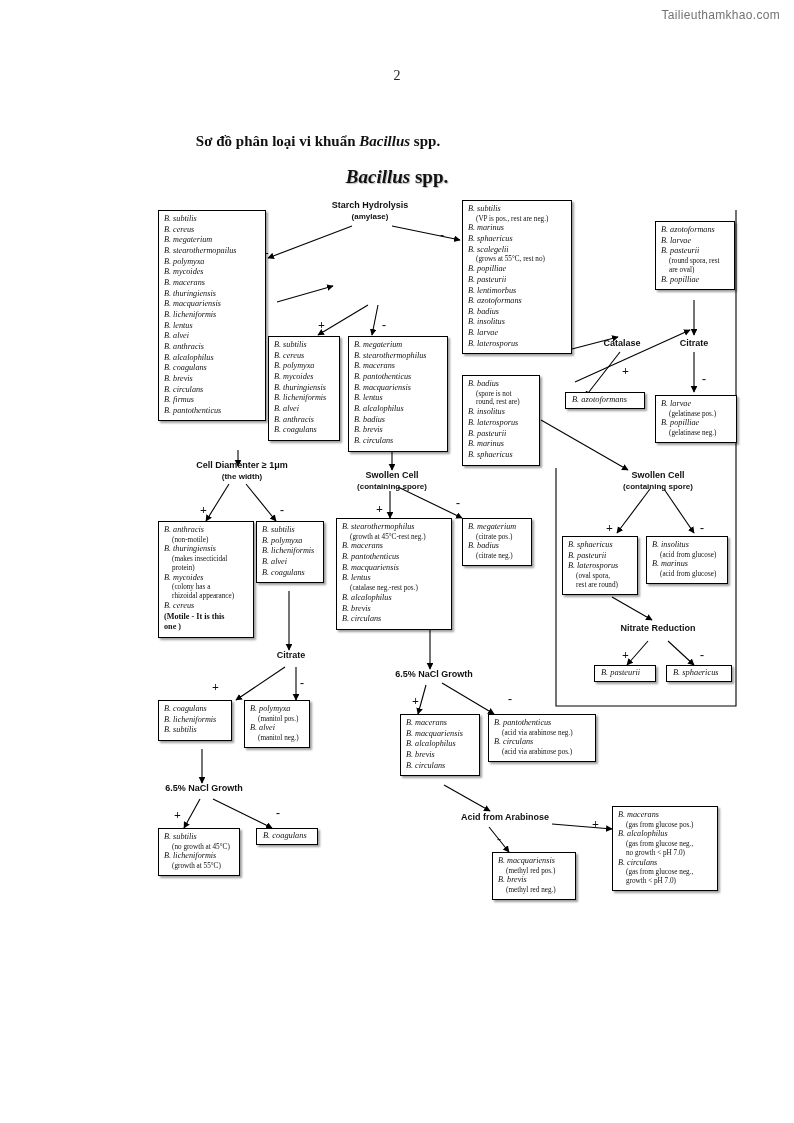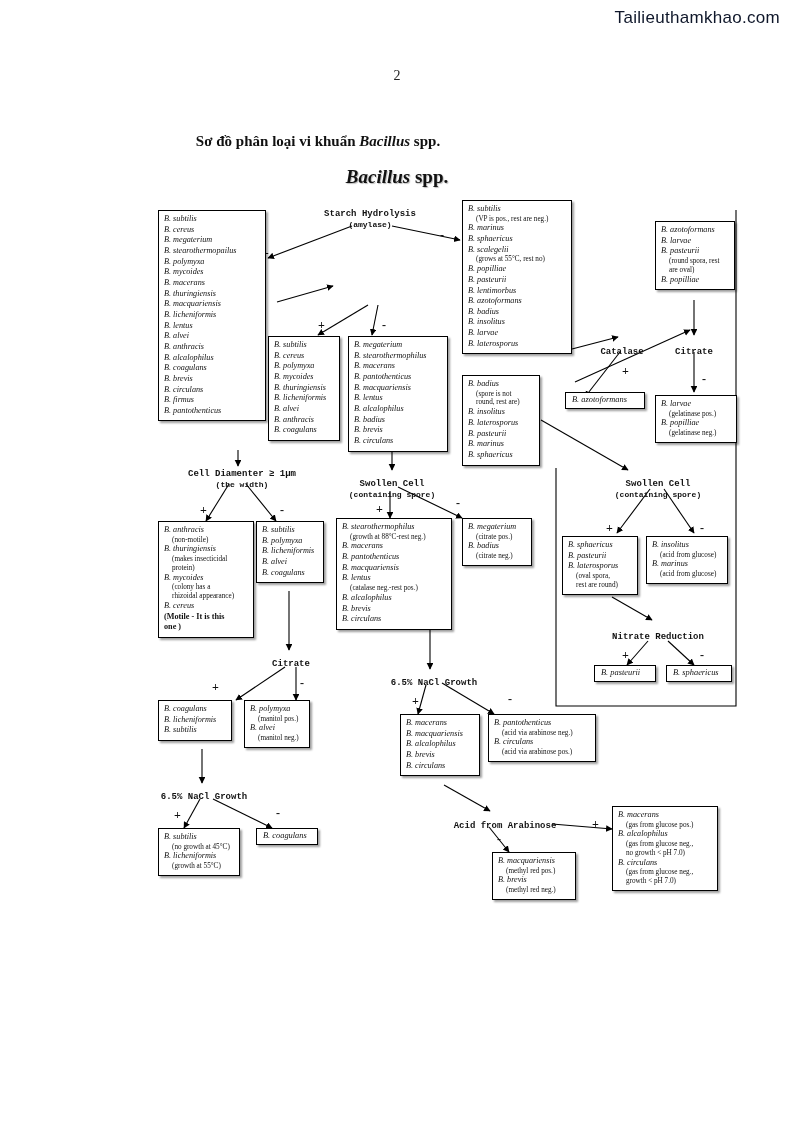"Tailieuthamkhao.com" #watermark { color: #0f172a -> #737373; font-size: 17px -> 12px }
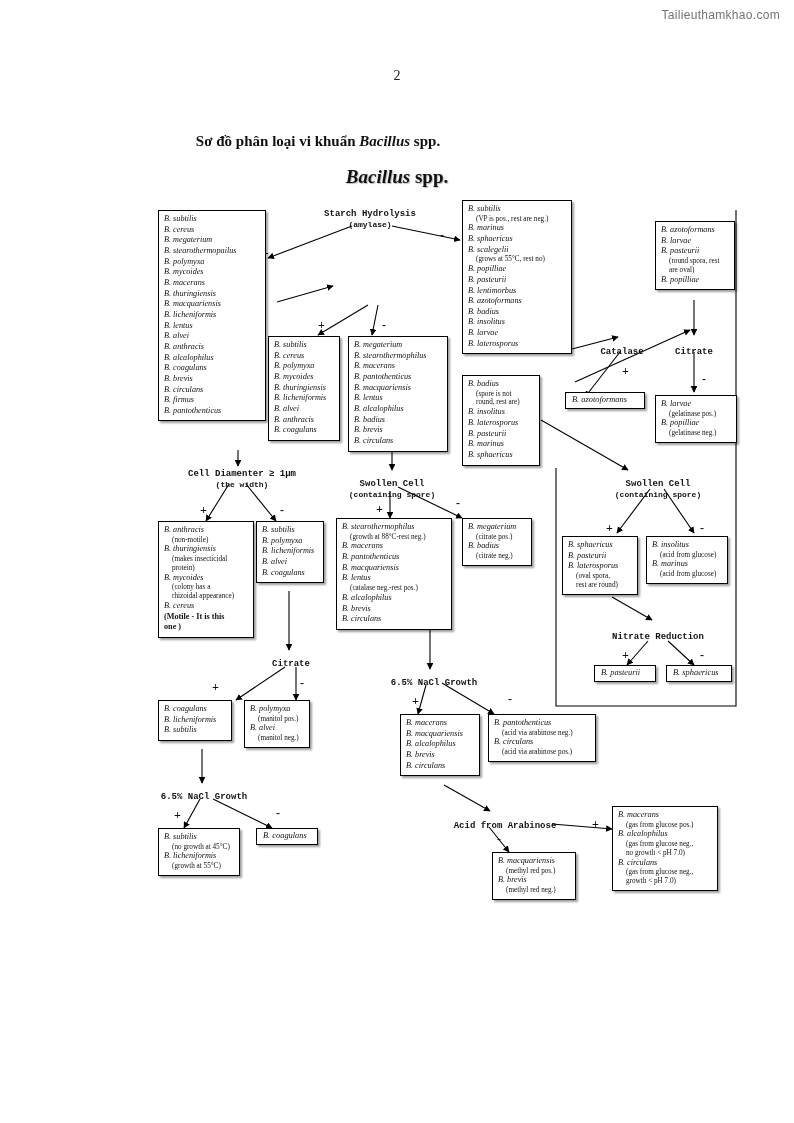"Starch Hydrolysis" .test { font-family: Liberation Mono, monospace -> Liberation Sans, sans-serif; margin-top: 9px -> none }
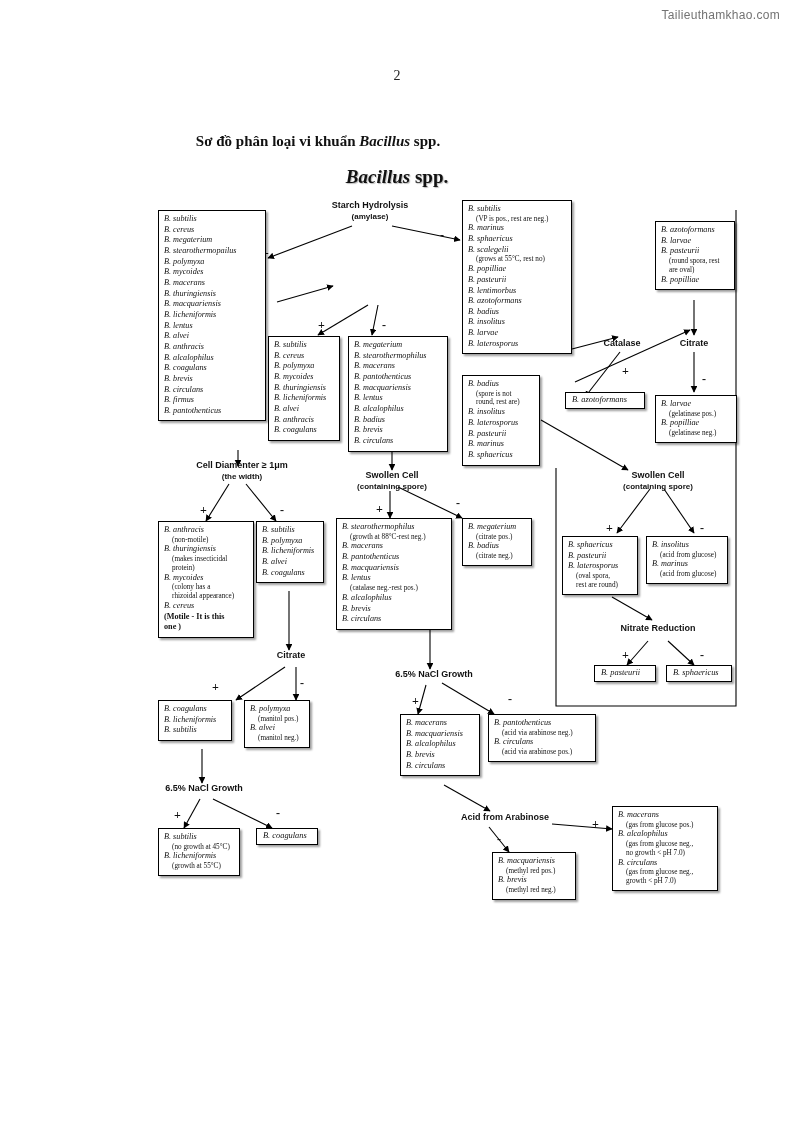"(growth at 88°C-rest neg.)" div.note { text: 88 -> 45 }
